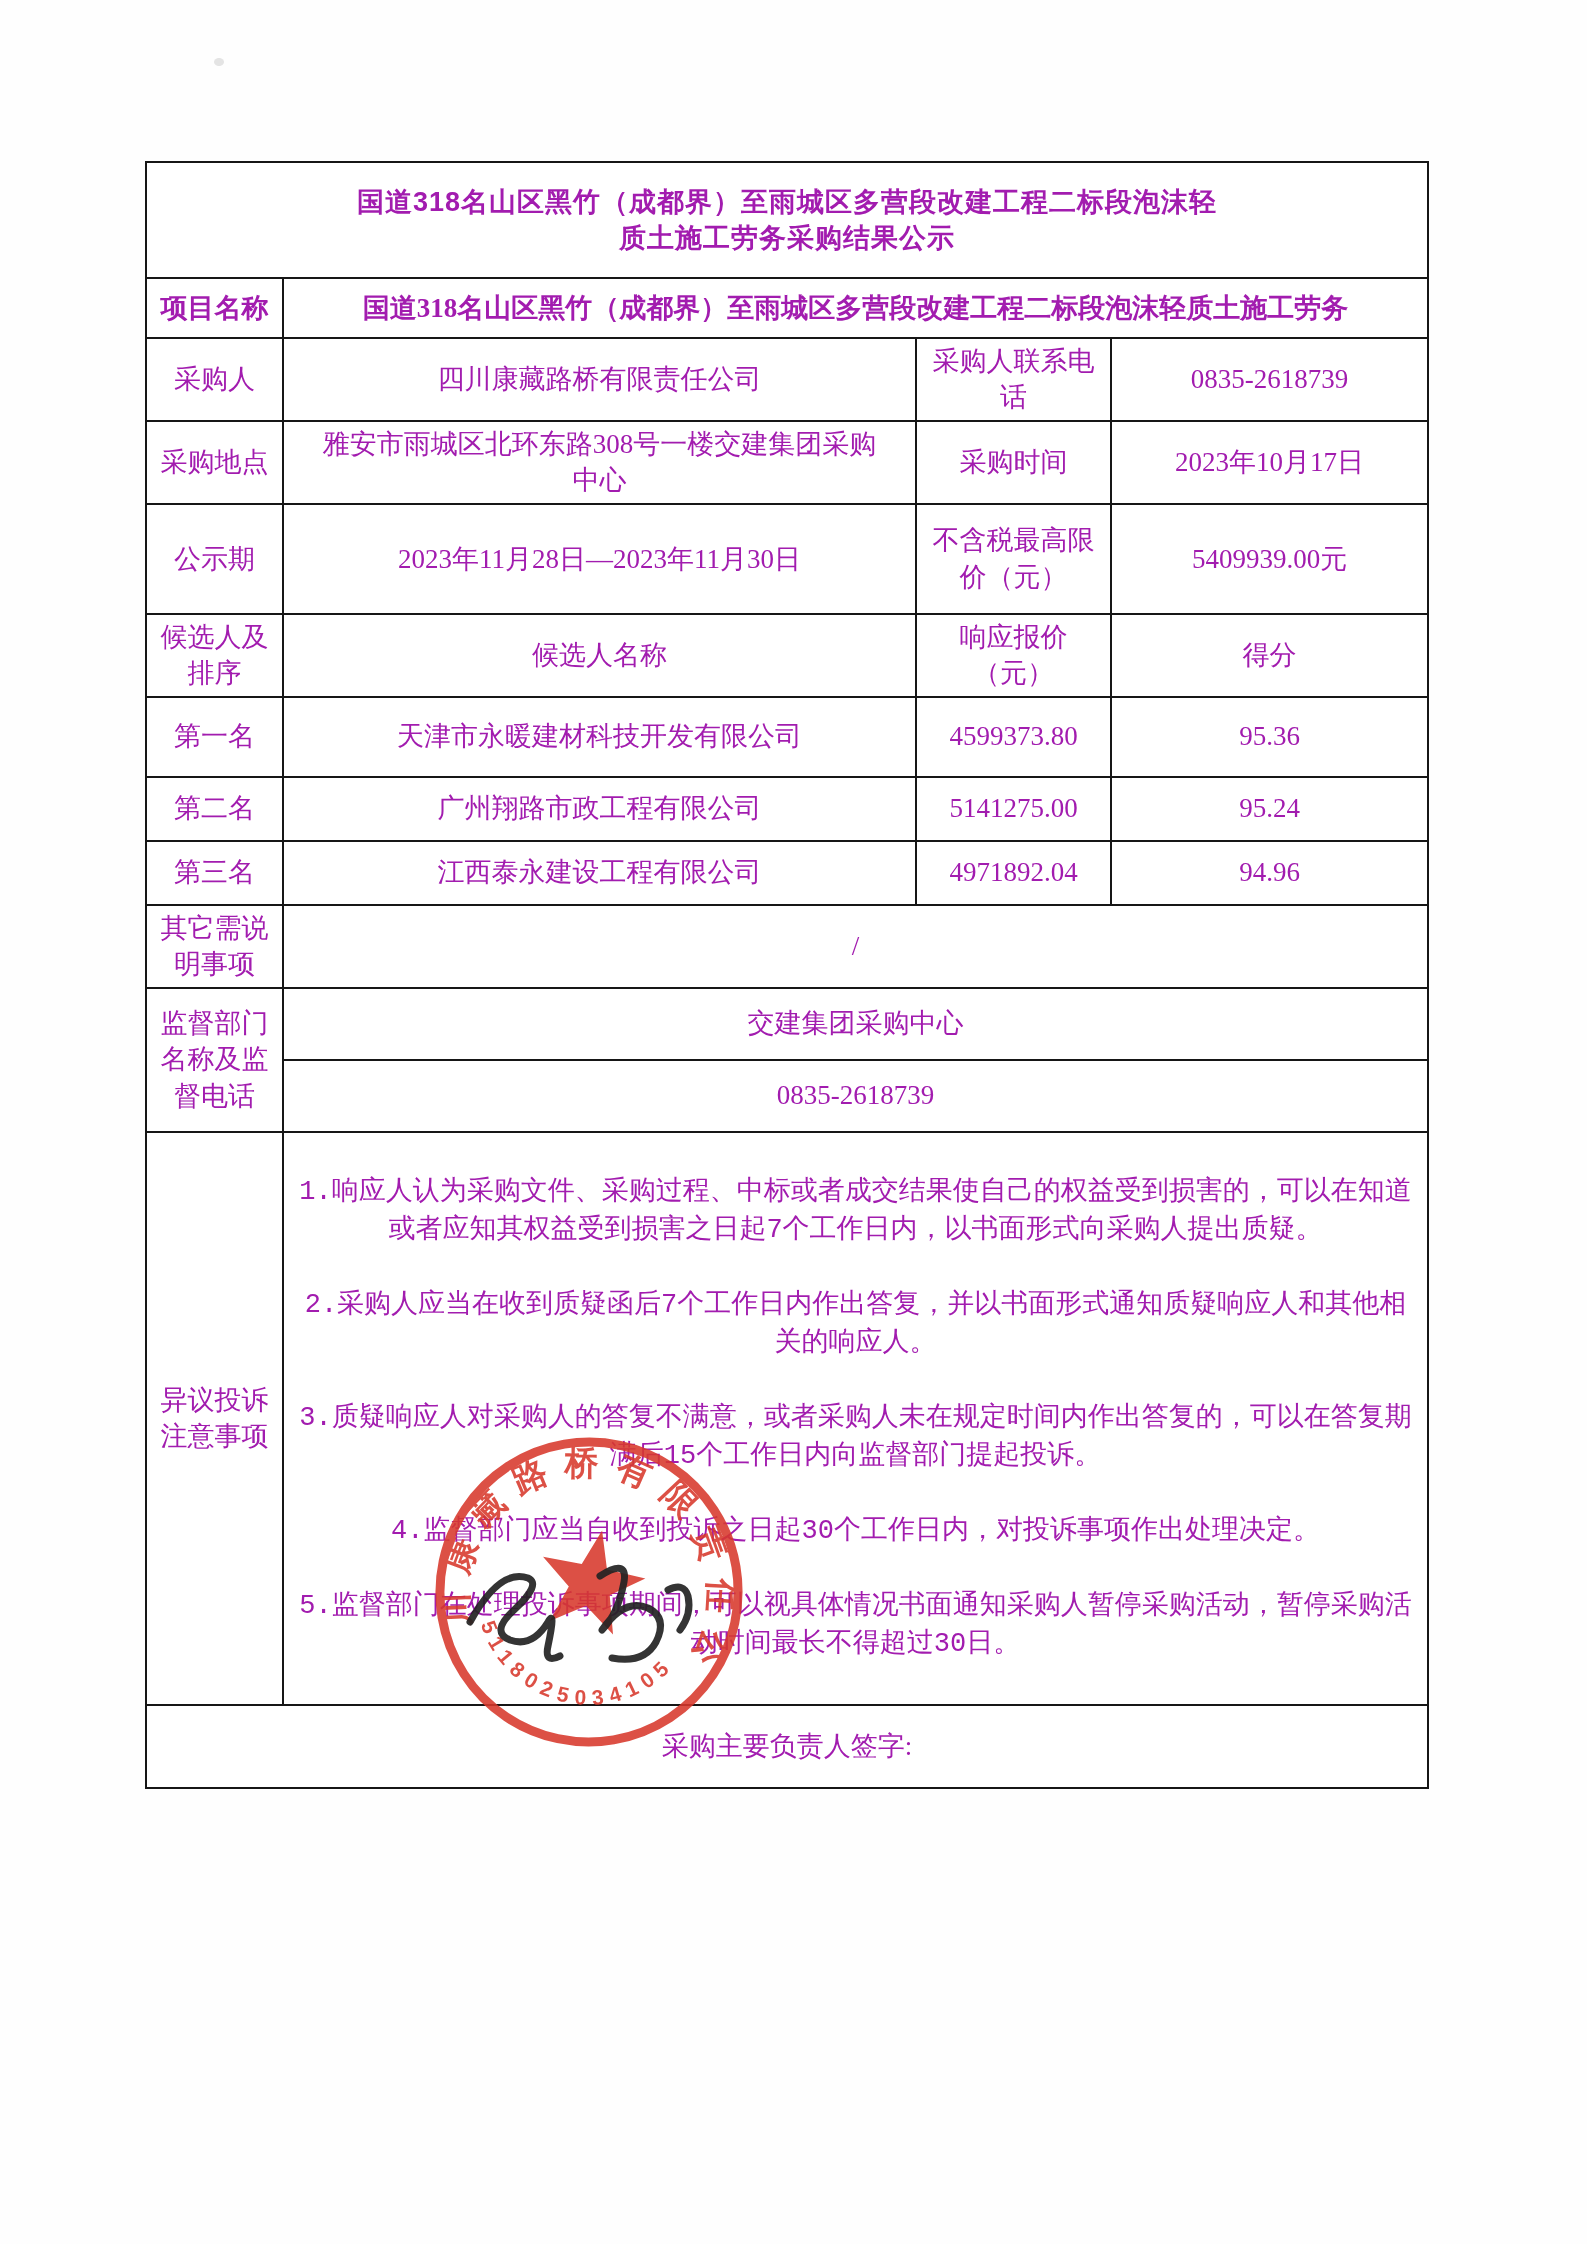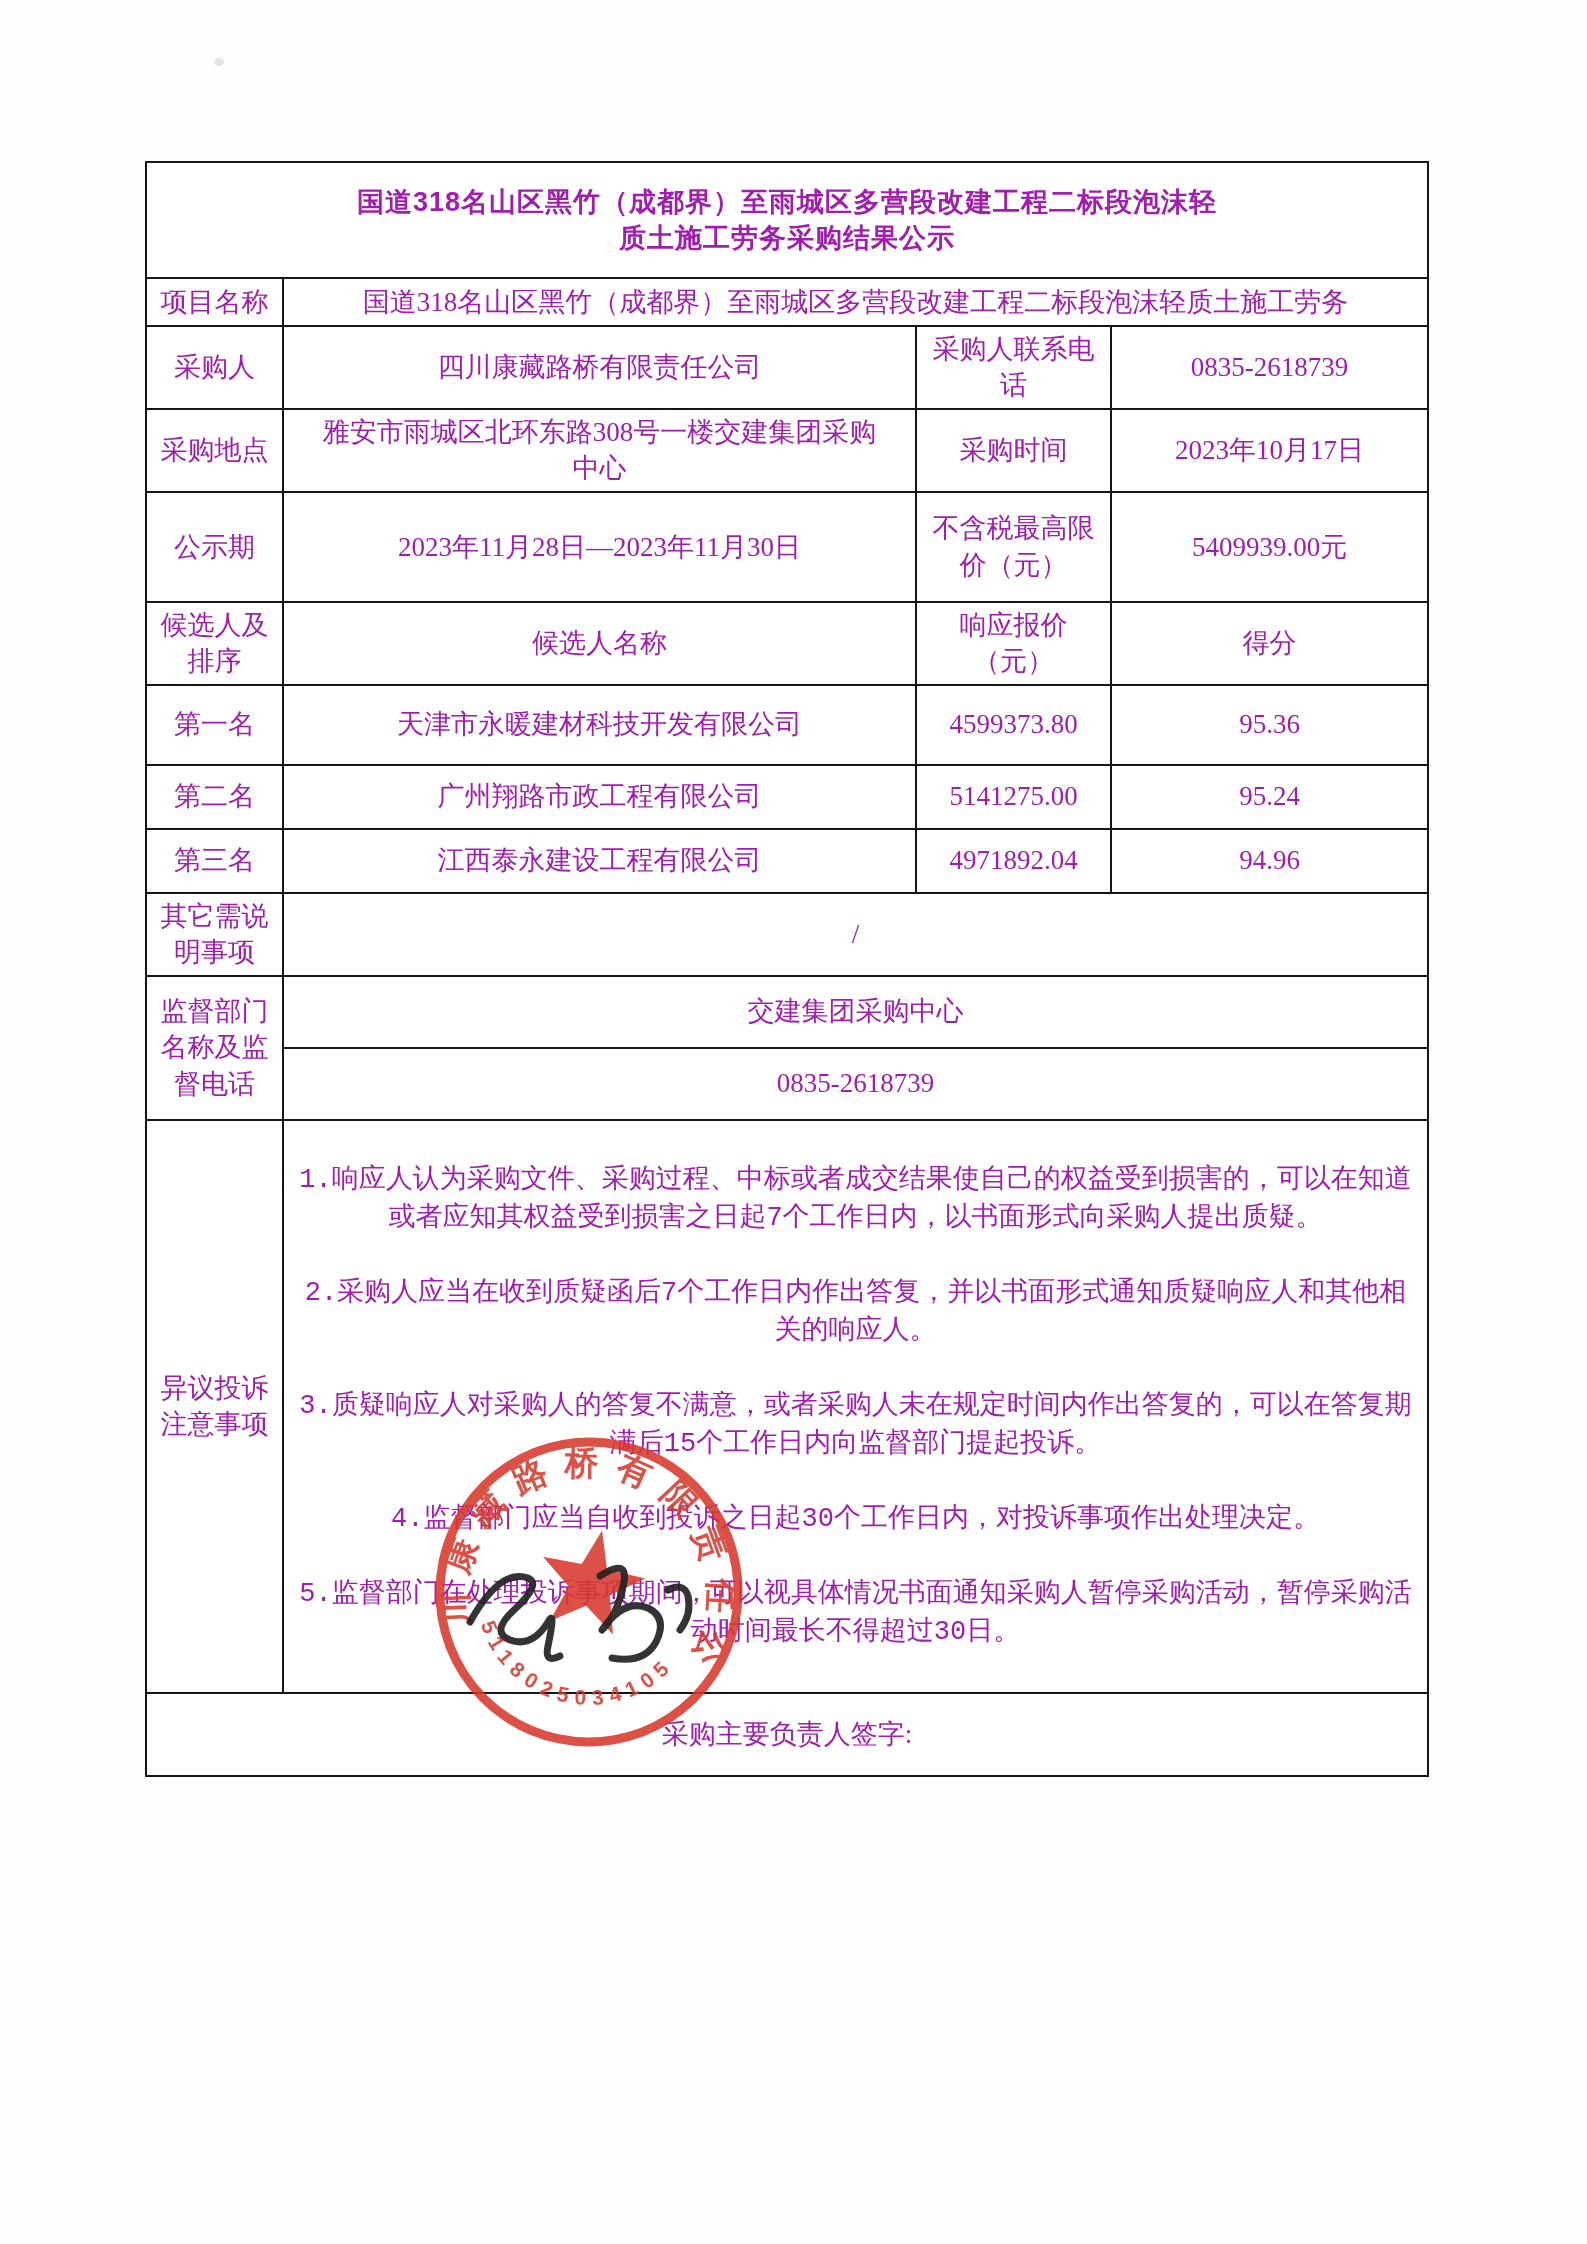"项目名称" tr.r-proj { font-weight: none -> bold; height: 48px -> 60px }
